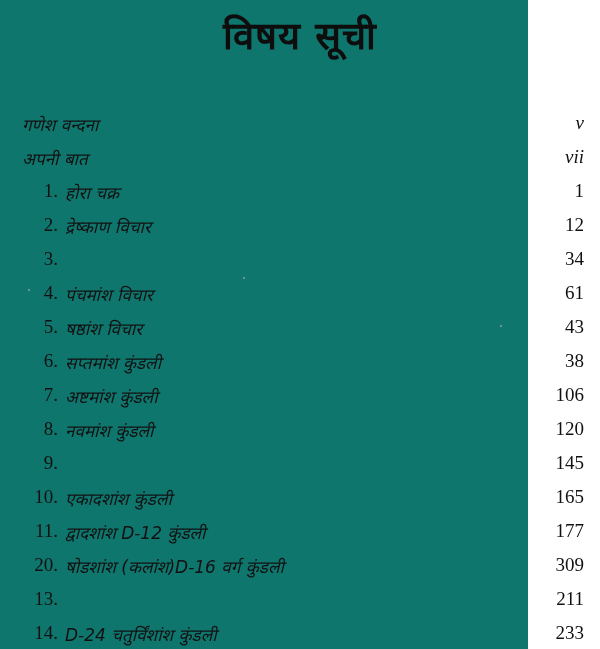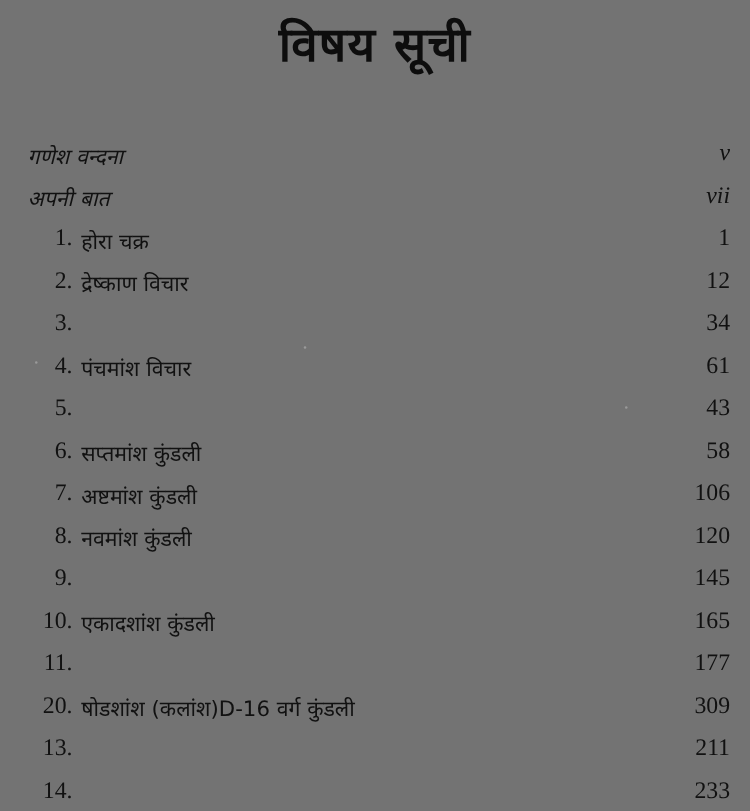"विषय सूची" .page { background: #737373 -> #0f766e; padding-left: none -> 44px; width: 600px -> 484px }
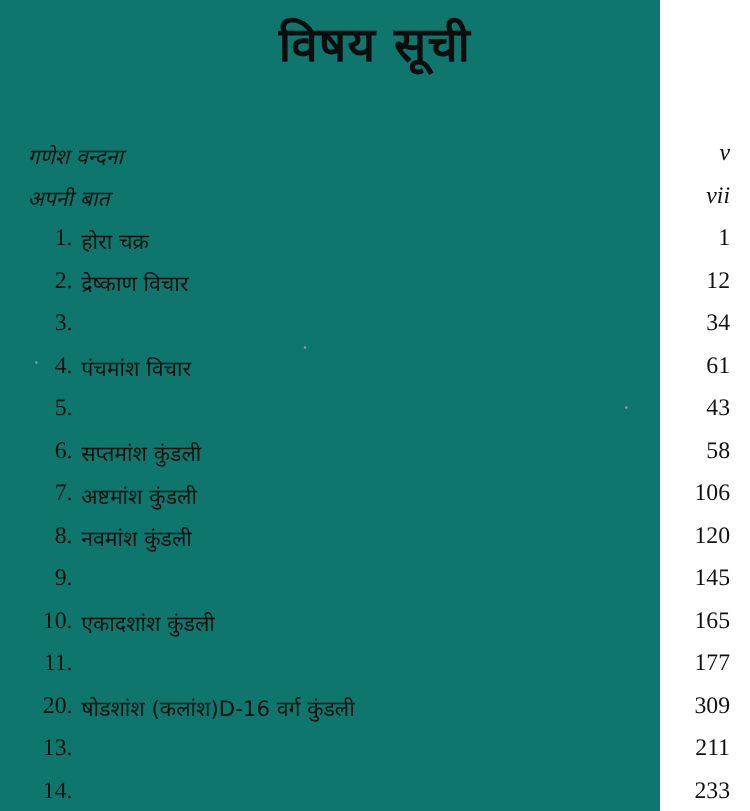"होरा चक्र" .row .label { font-style: none -> italic }
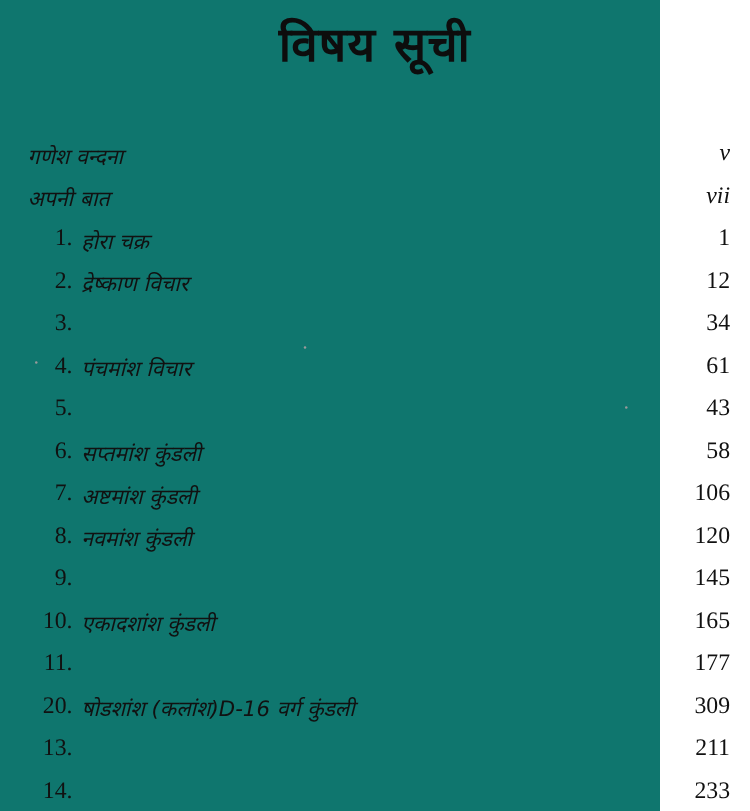"षष्ठांश विचार" span.label { html: none -> <span>षष्ठांश विचार</span> }
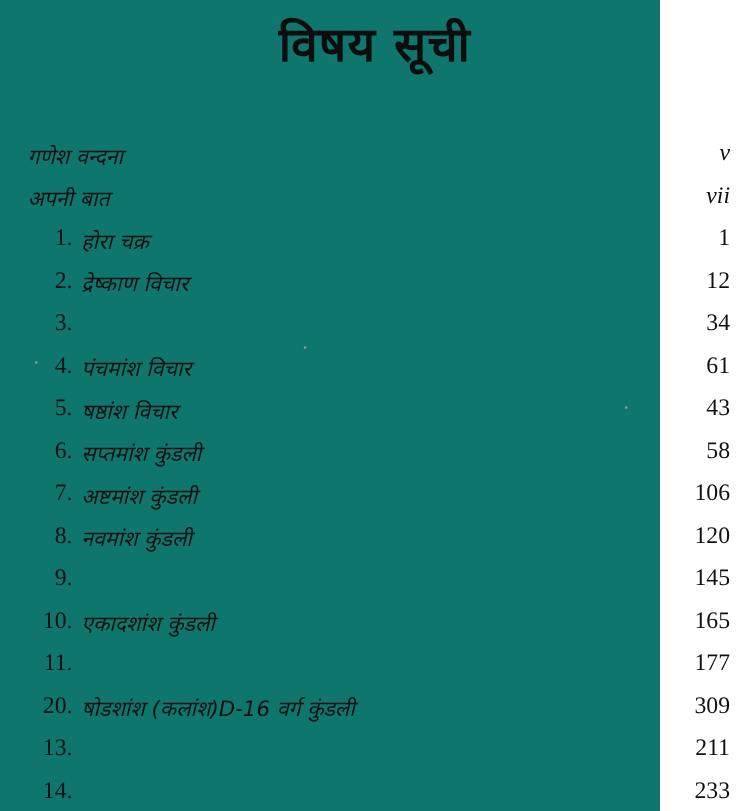"58" span.page-no { text: 58 -> 38 }
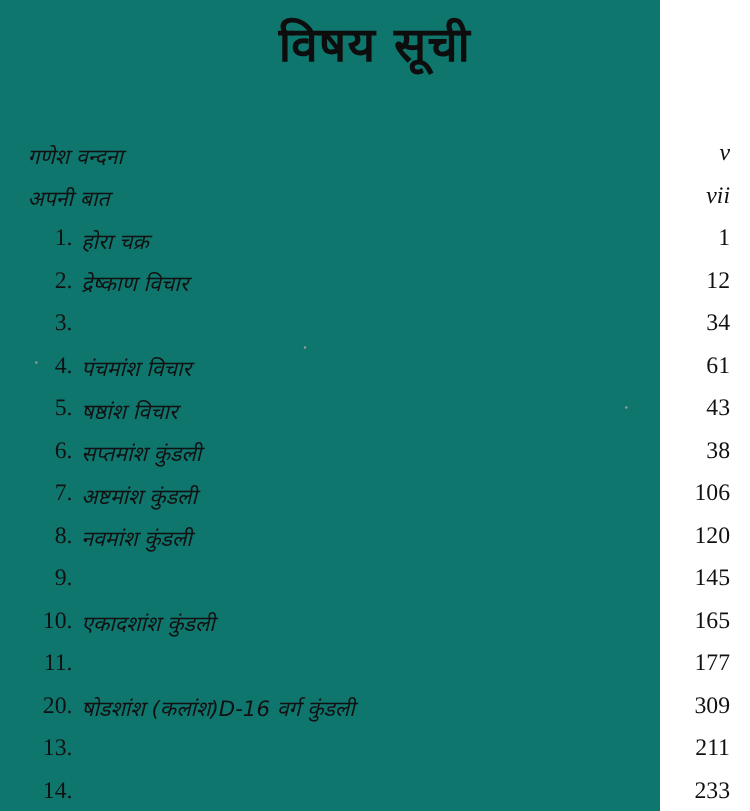"द्वादशांश D-12 कुंडली" span.label { html: none -> <span>द्वादशांश D-12 कुंडली</span> }
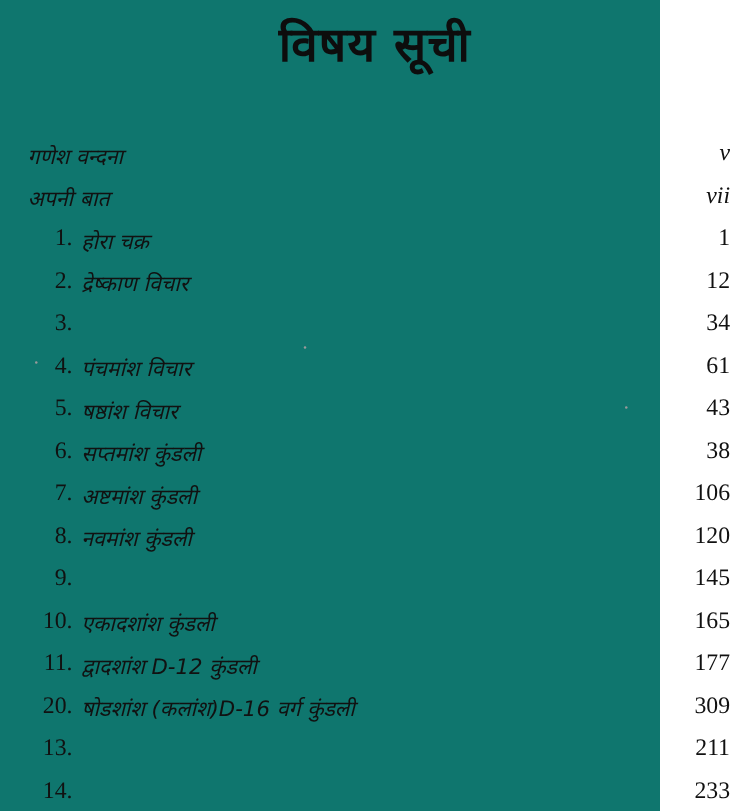"D-24 चतुर्विंशांश कुंडली" span.label { html: none -> <span>D-24 चतुर्विंशांश कुंडली</span> }
